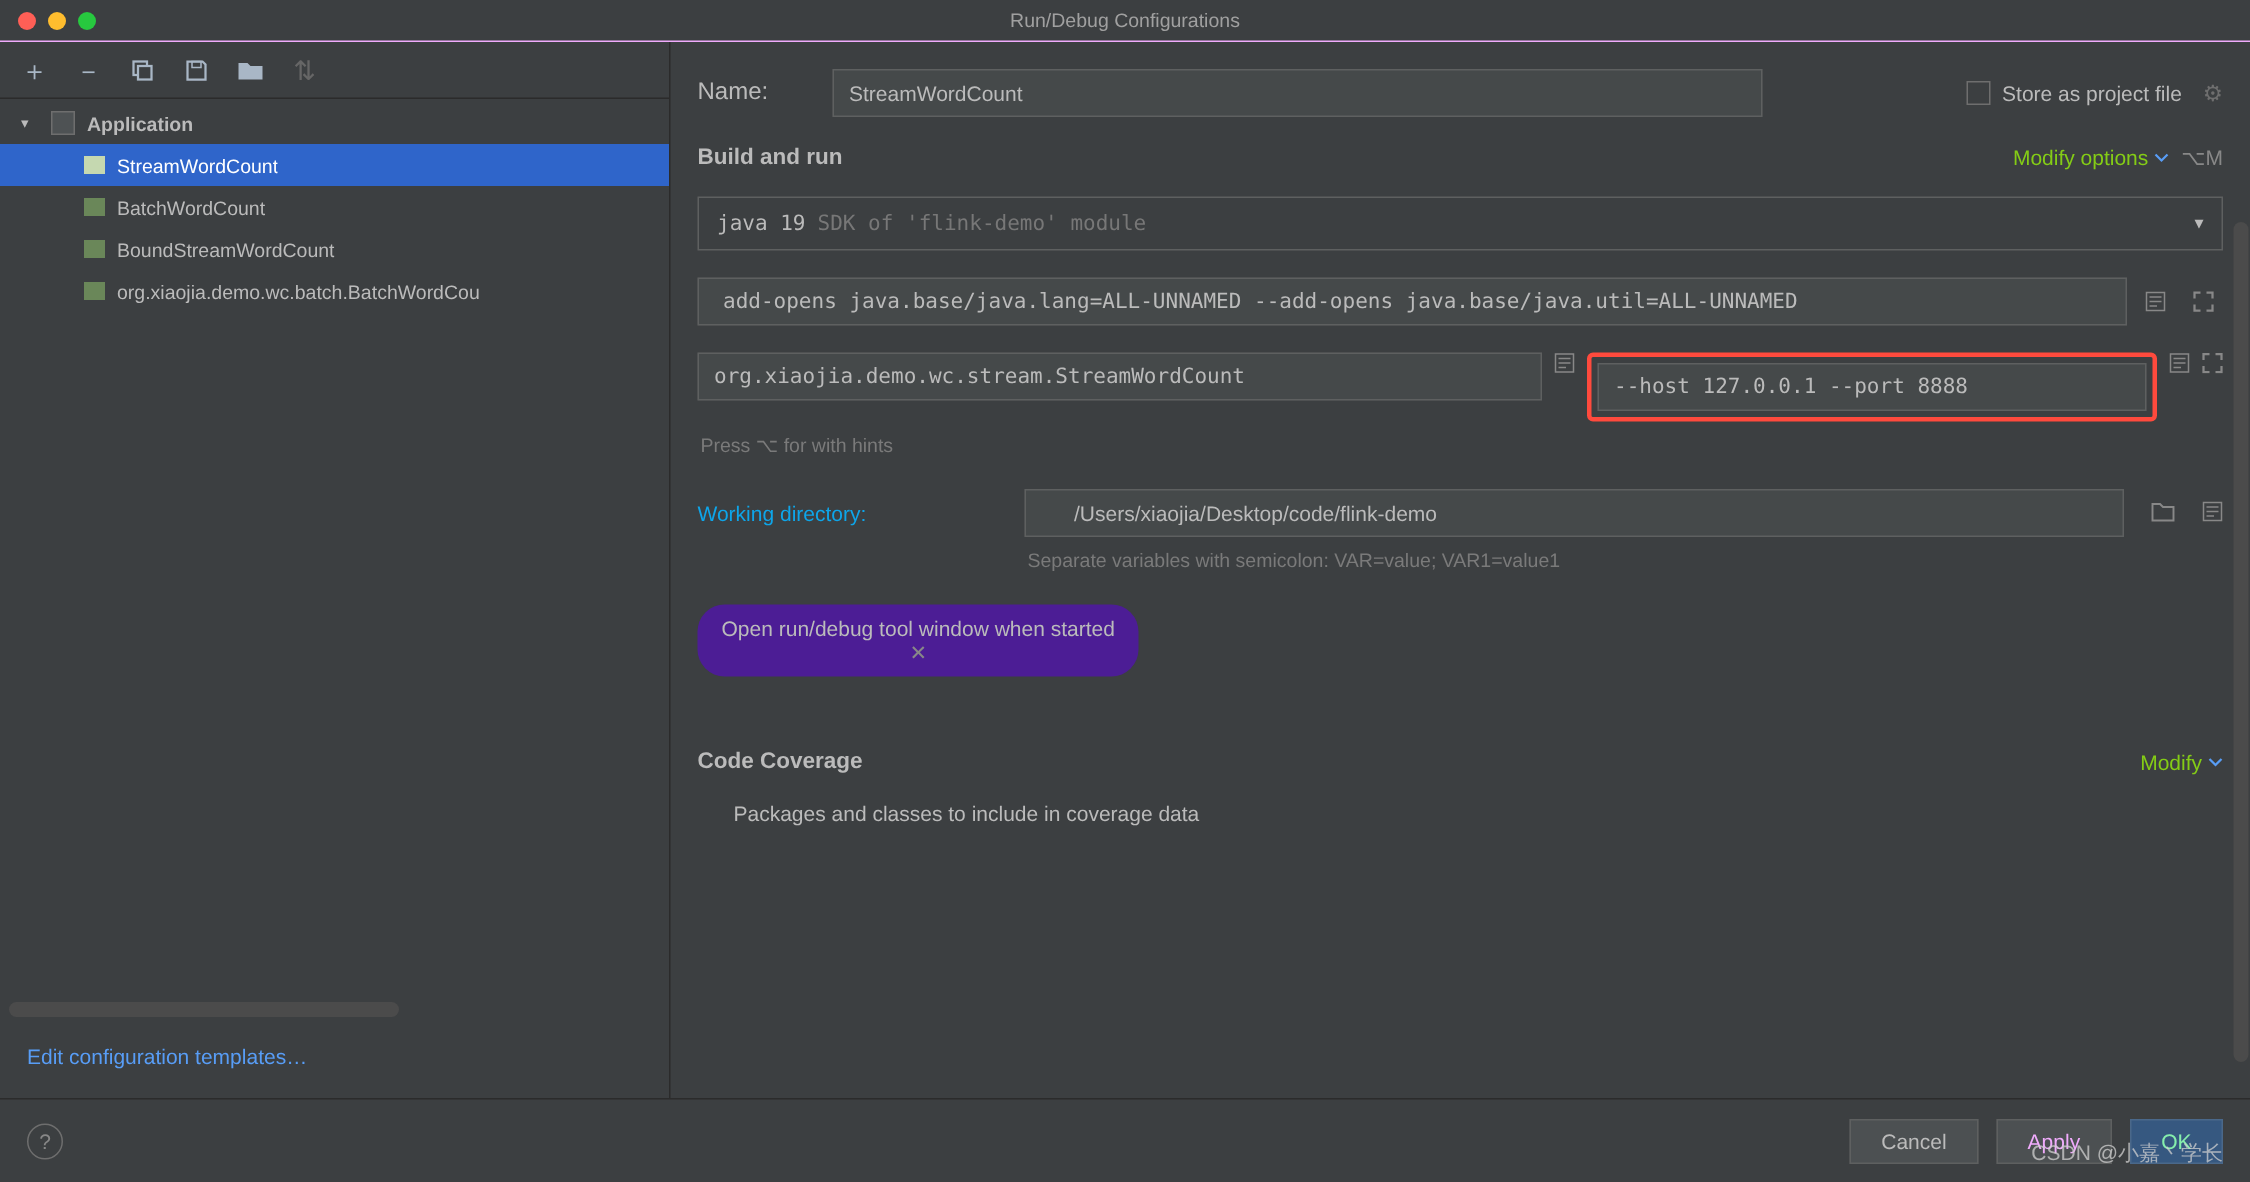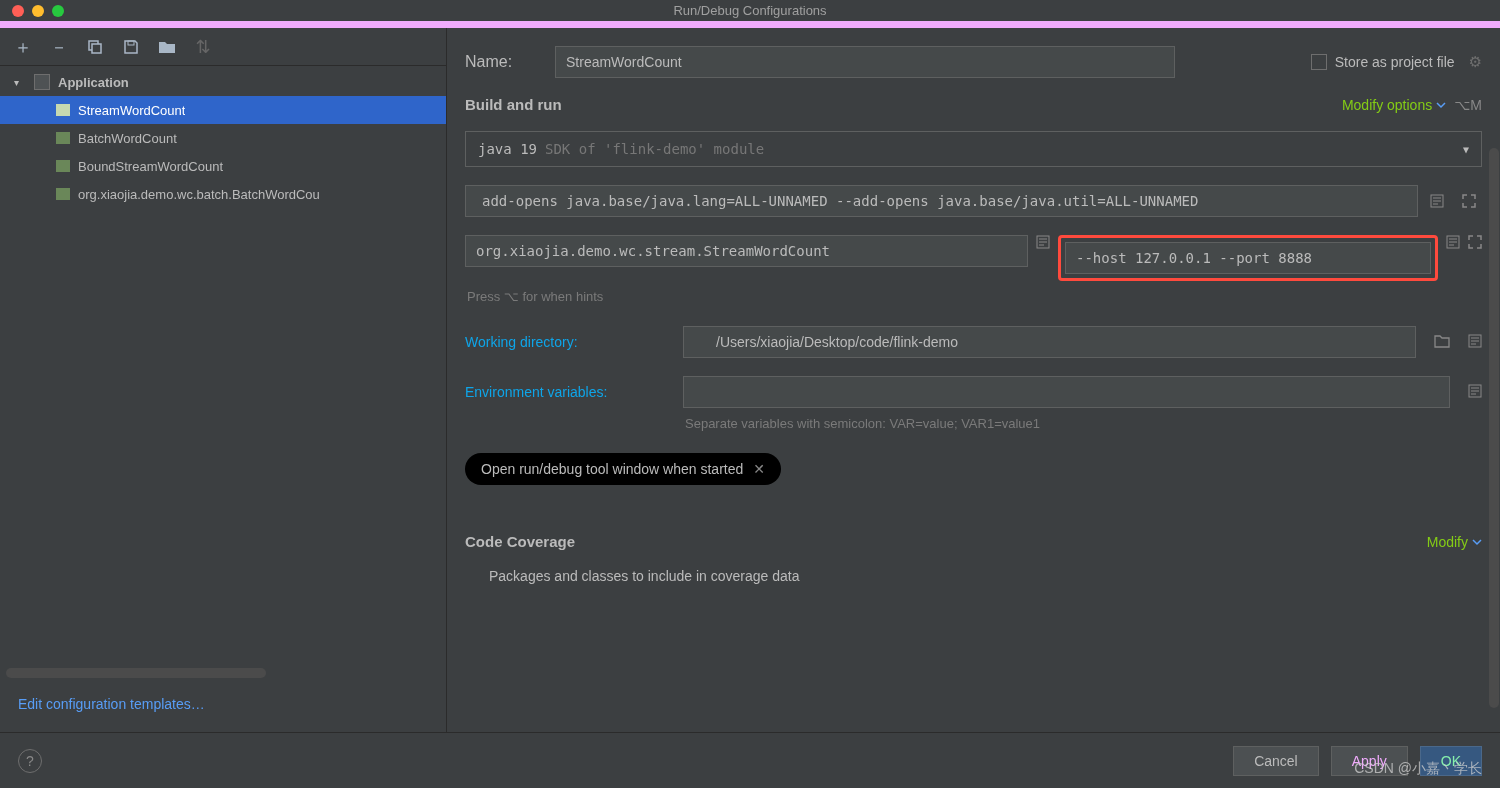"Run/Debug Configurations" .titlebar { border-bottom: 7px solid #f0abfc -> 1px solid #f0abfc }
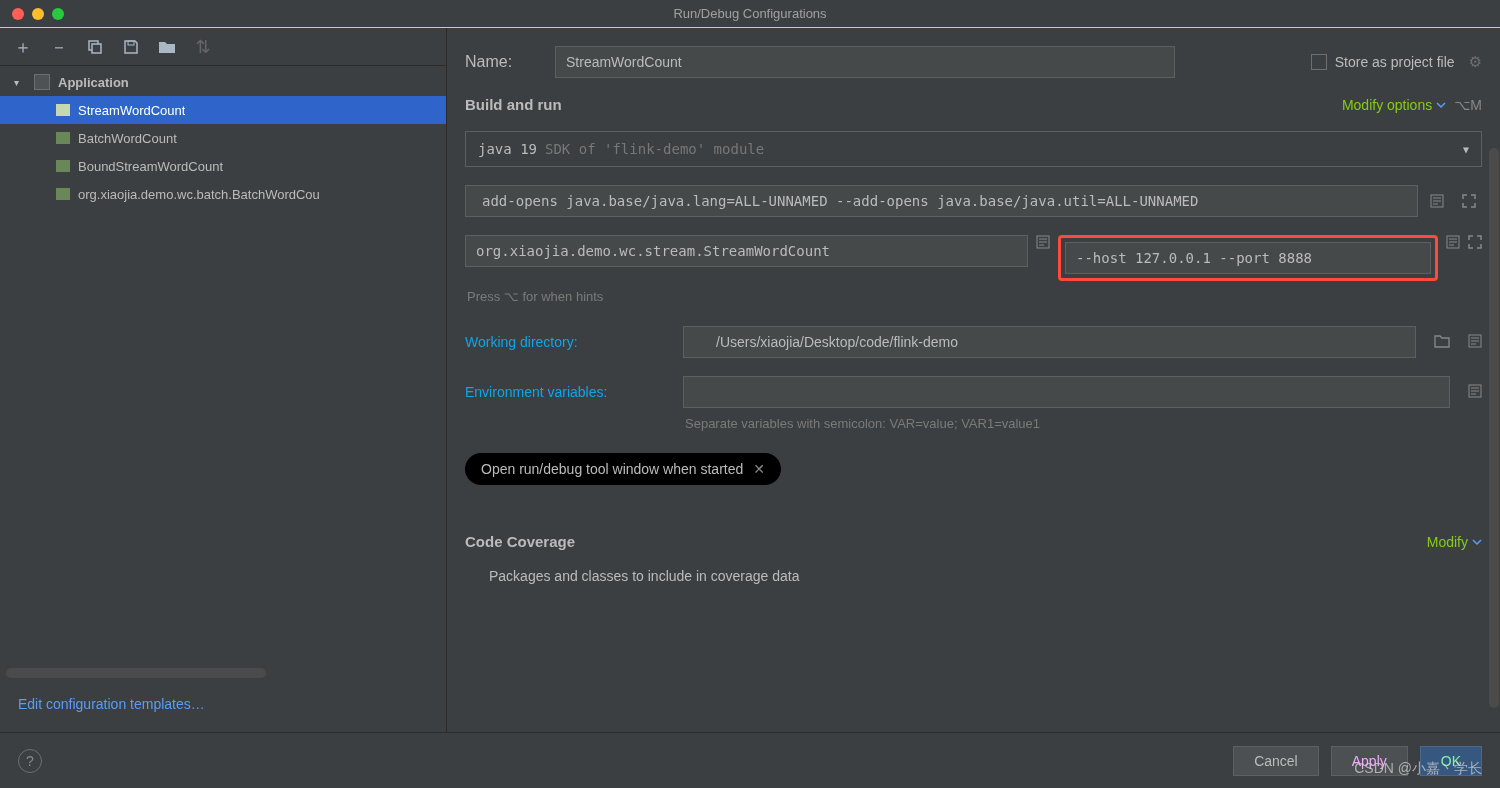"Press ⌥ for when hints" div.hint { text: when -> with }
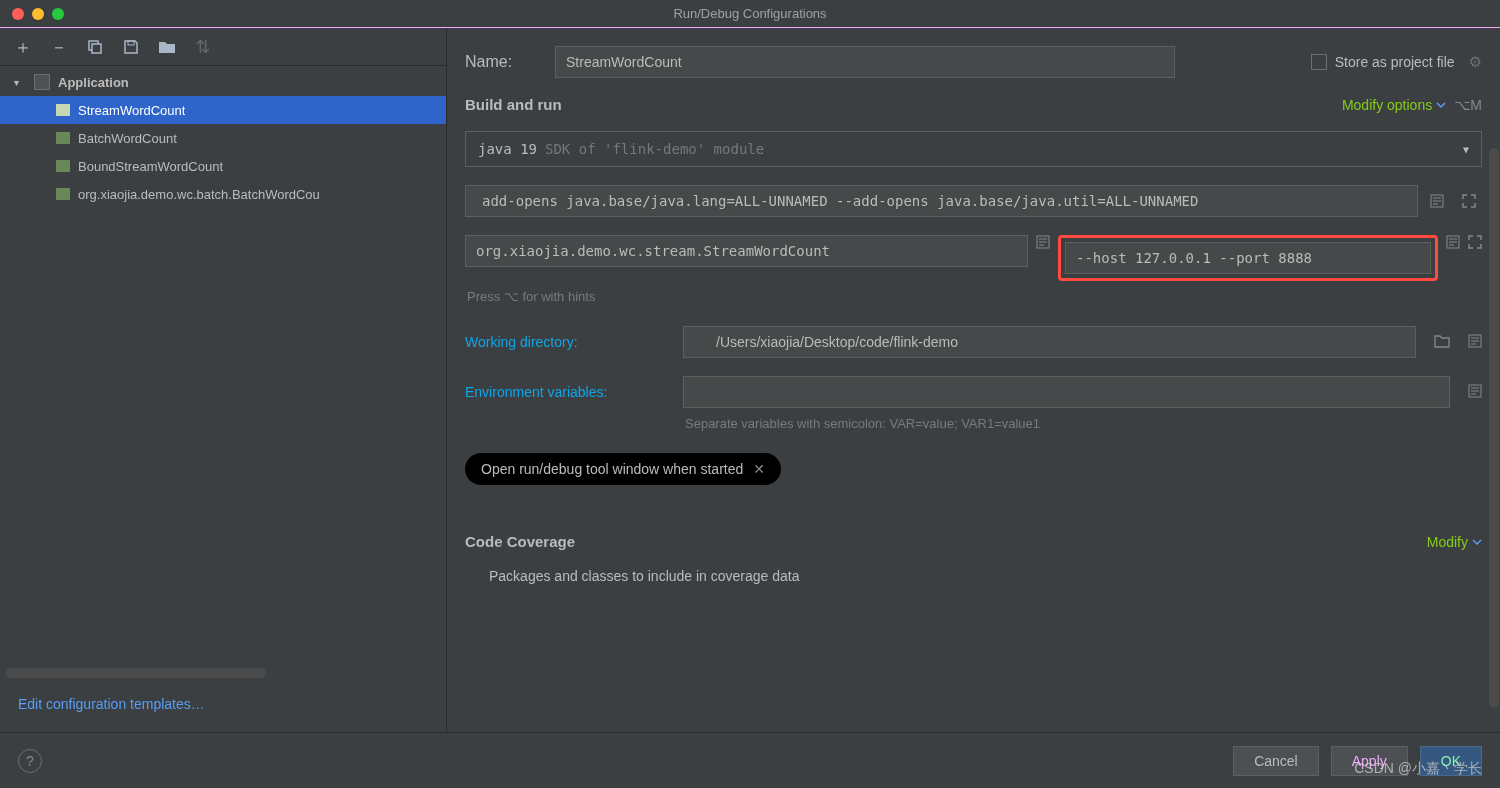"Environment variables:" div.form-row { html: <div> <span>Environment variables:</span> <input> <span> <svg> <rect></rect> <path></path> </svg> </span> </div> -> none }
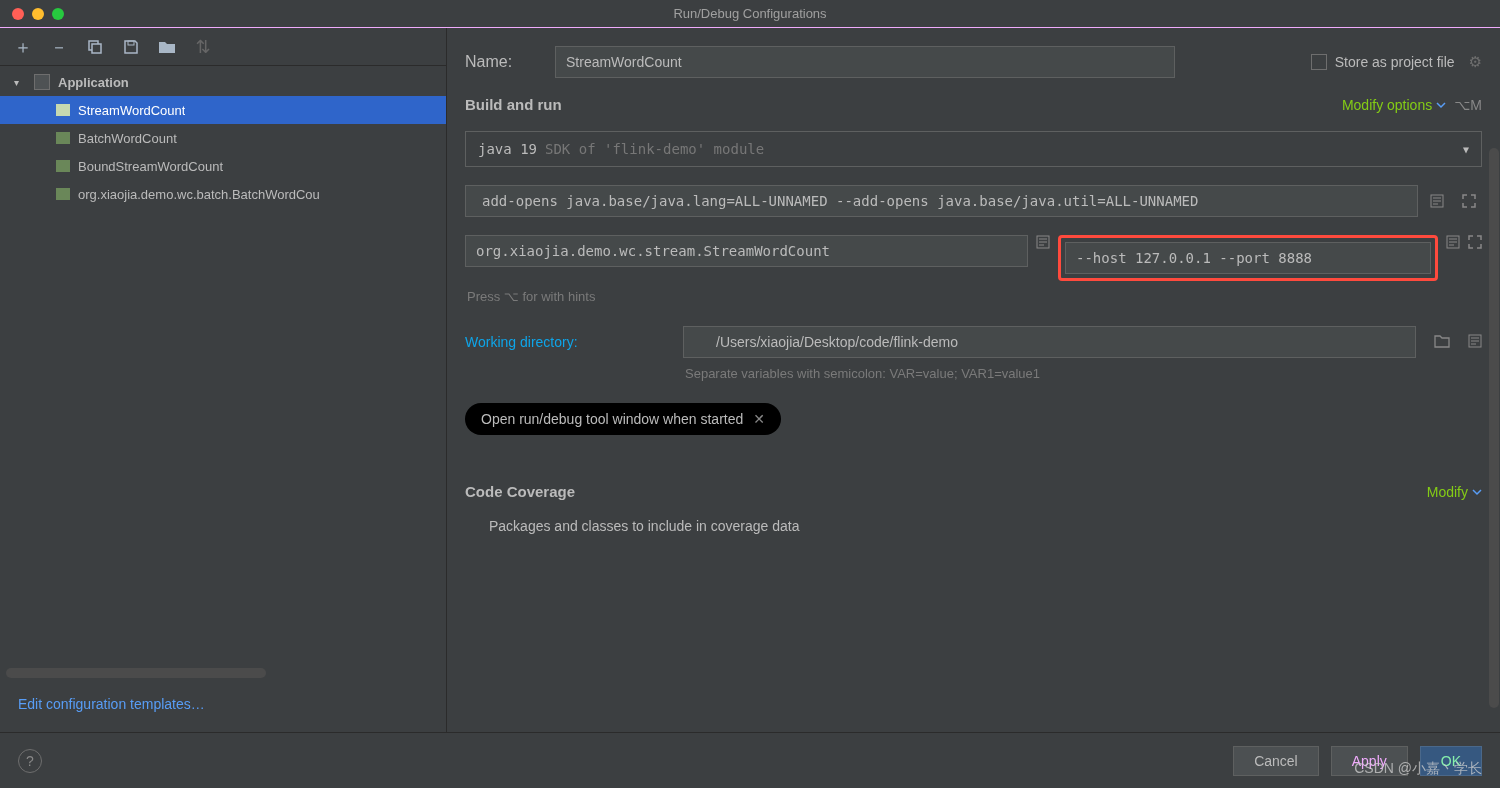"Open run/debug tool window when" .chip { background: #000000 -> #4c1d95; flex-direction: none -> column; gap: 10px -> none }
